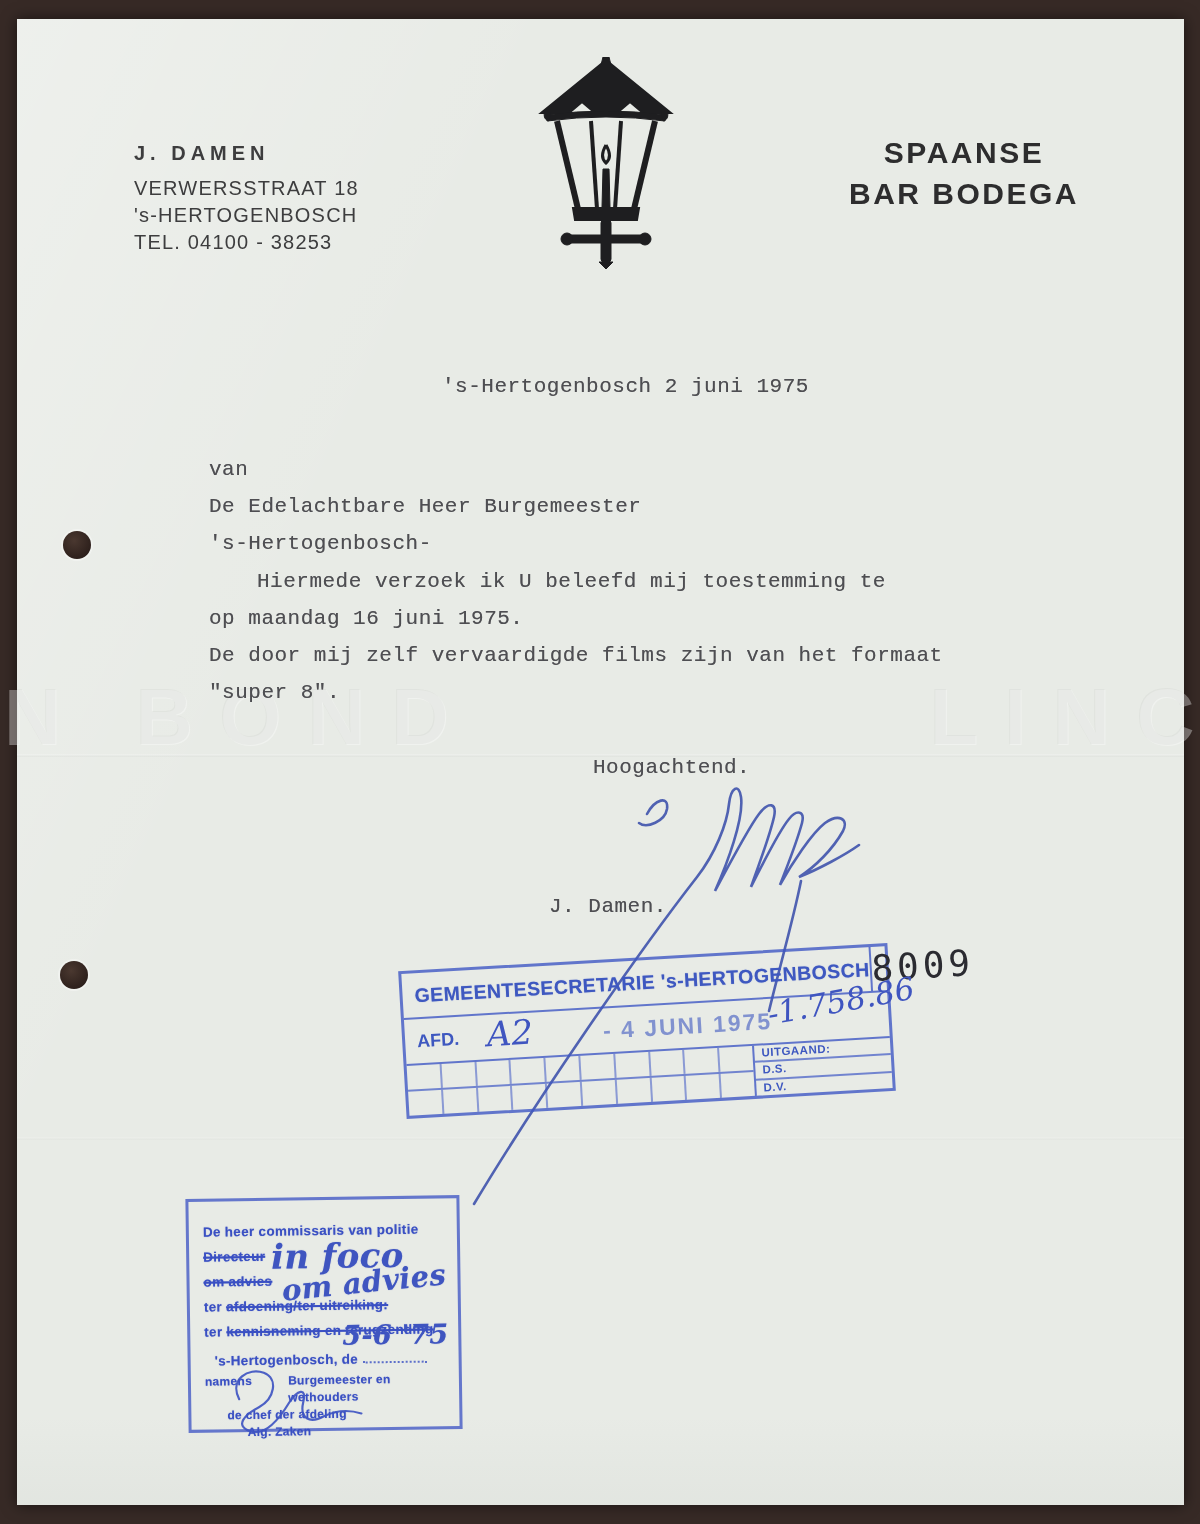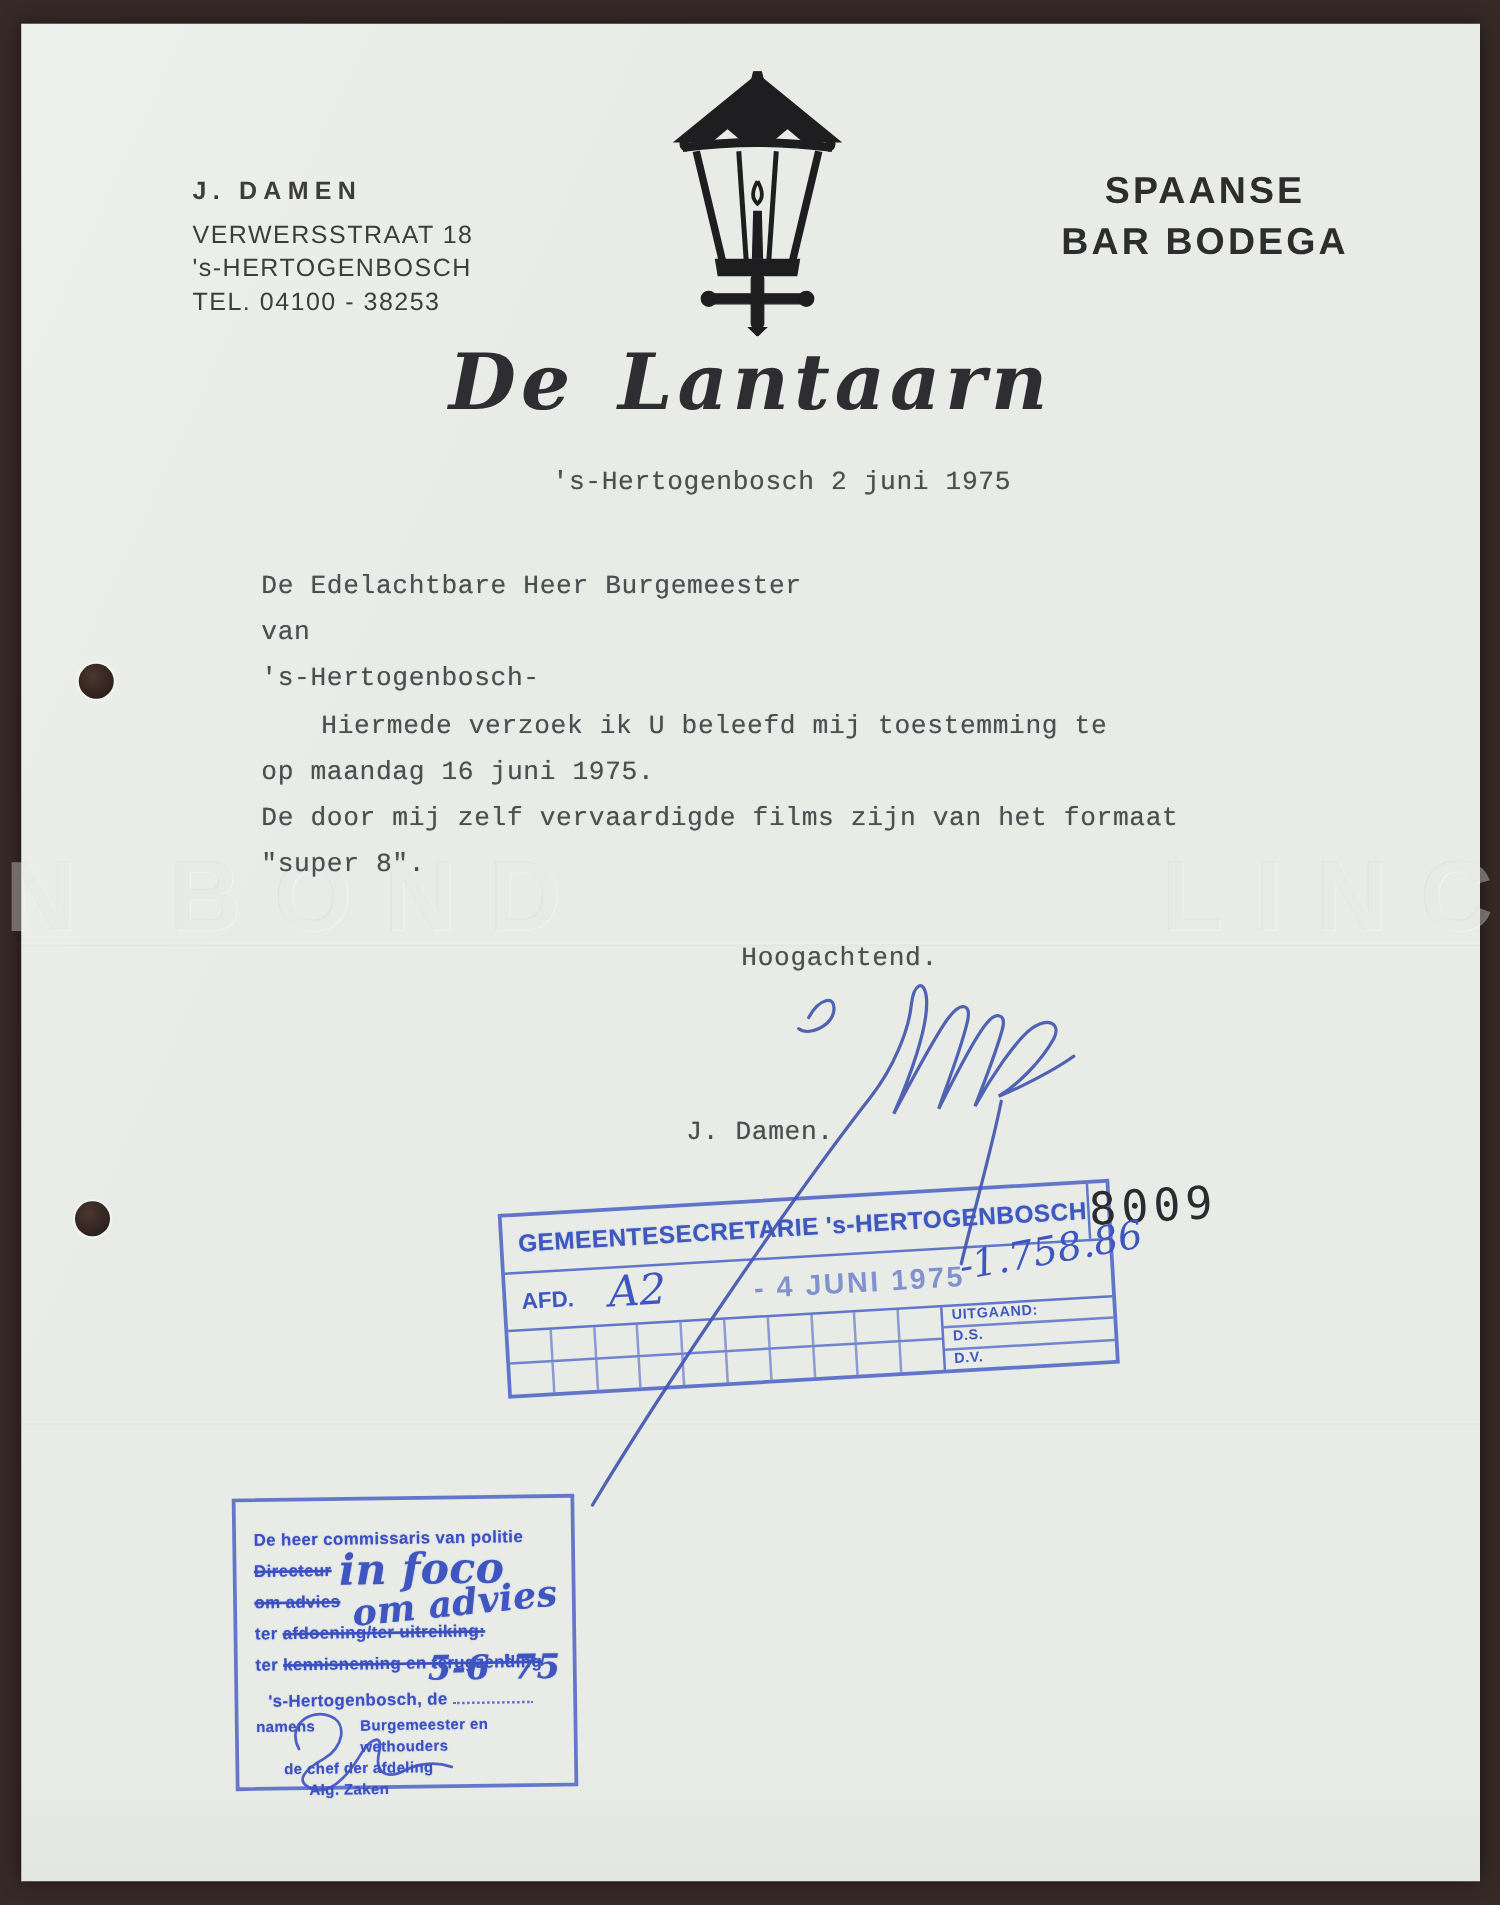"J. DAMEN" .sender div { margin-left: 20px -> none }
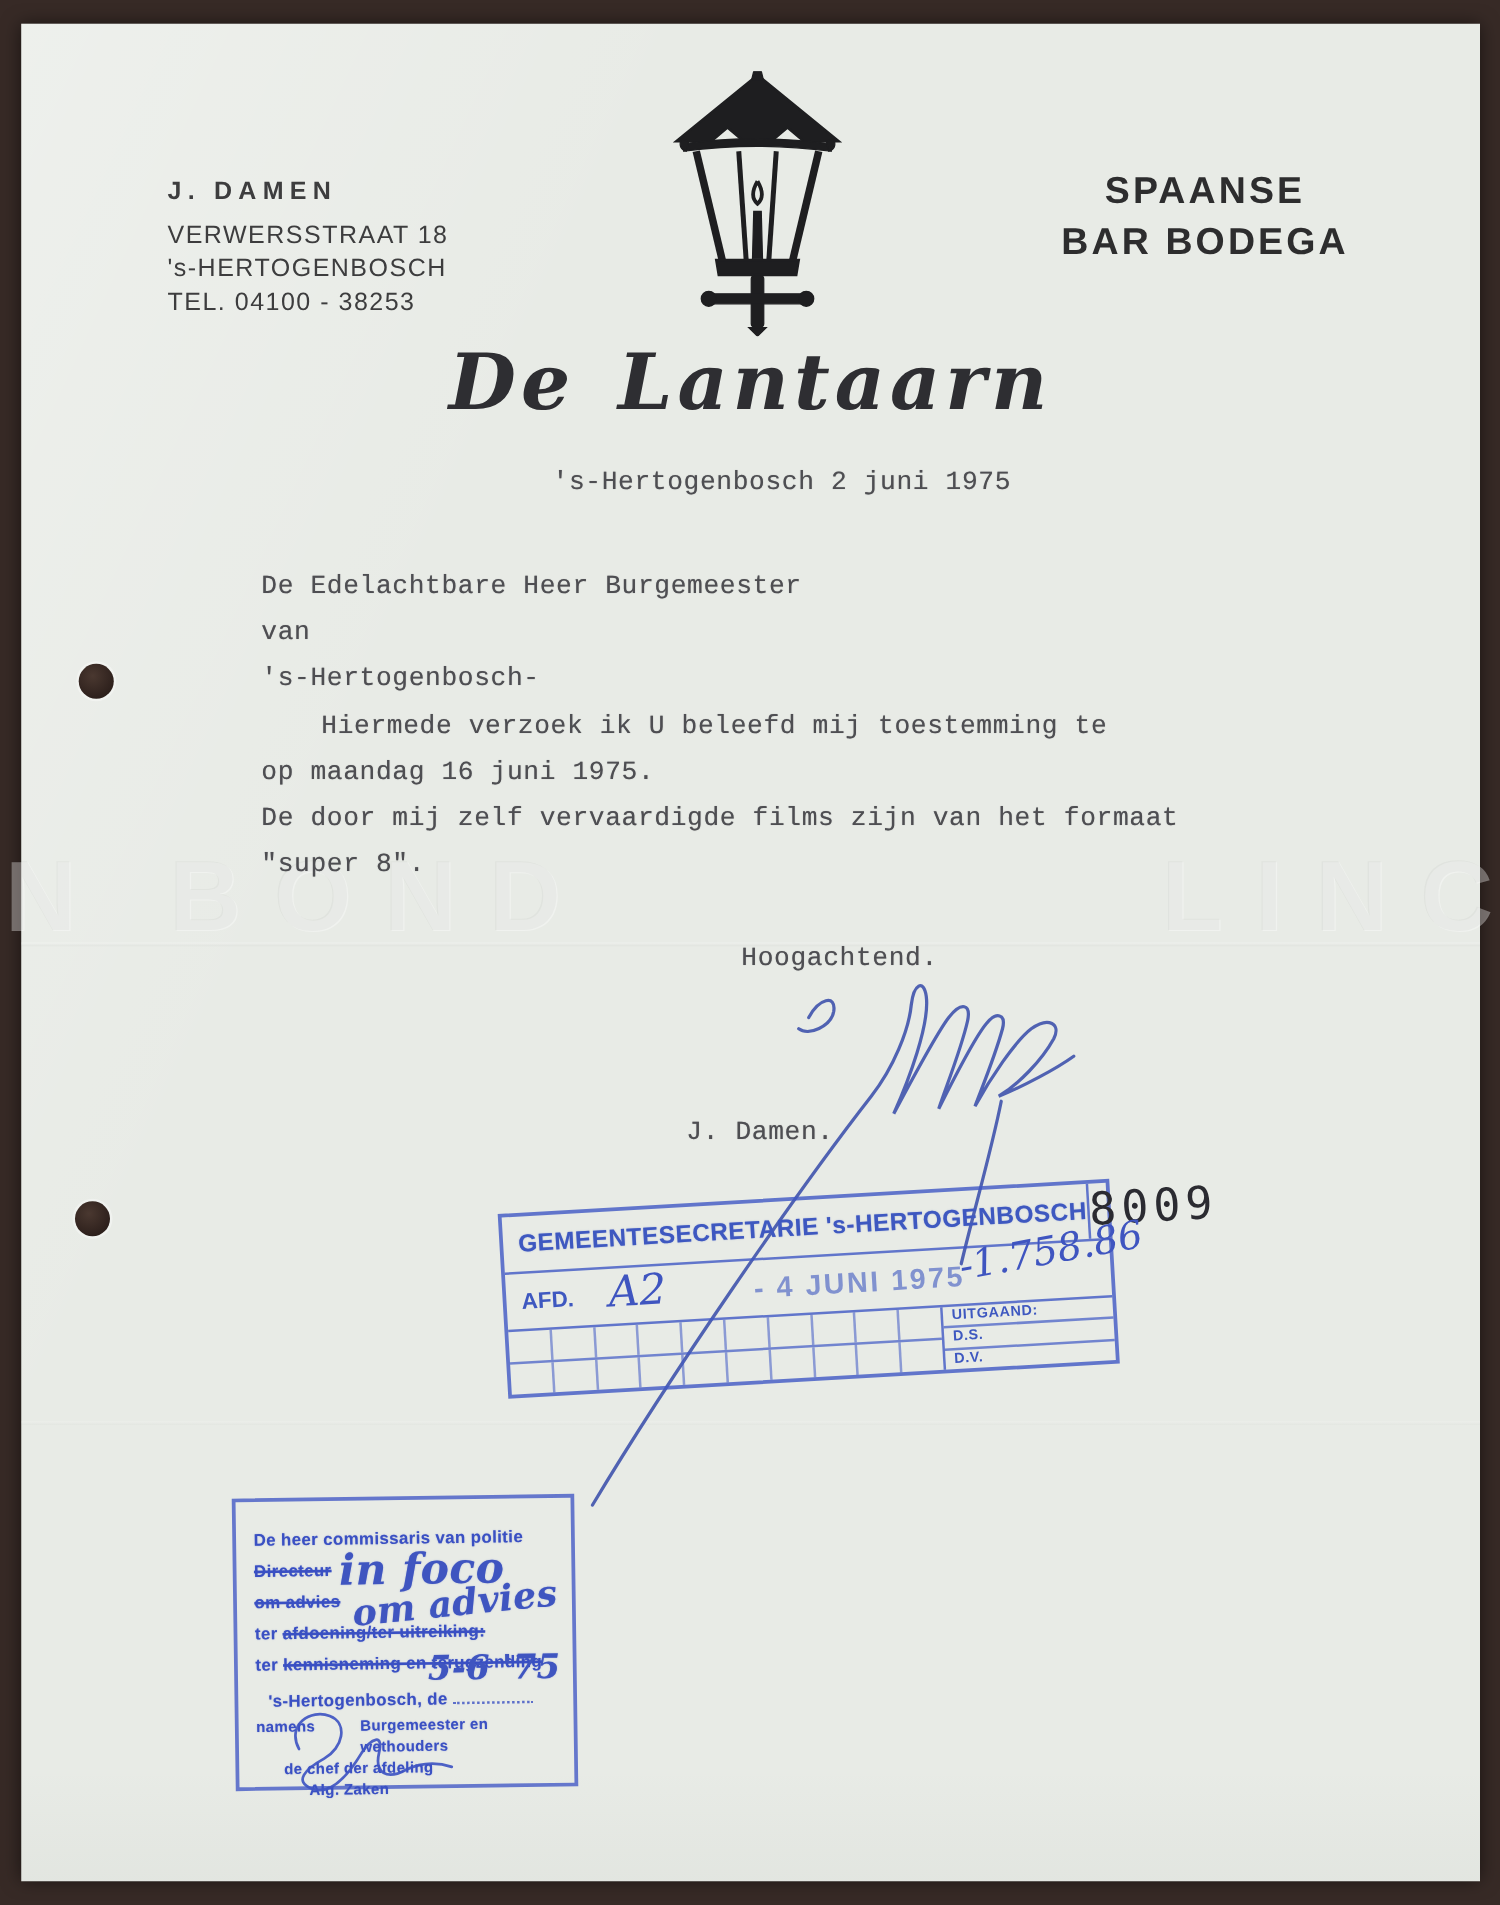"De Lantaarn" div.business-name { html: <div> <span>De</span><span></span><span>Lantaarn</span> </div> -> none }
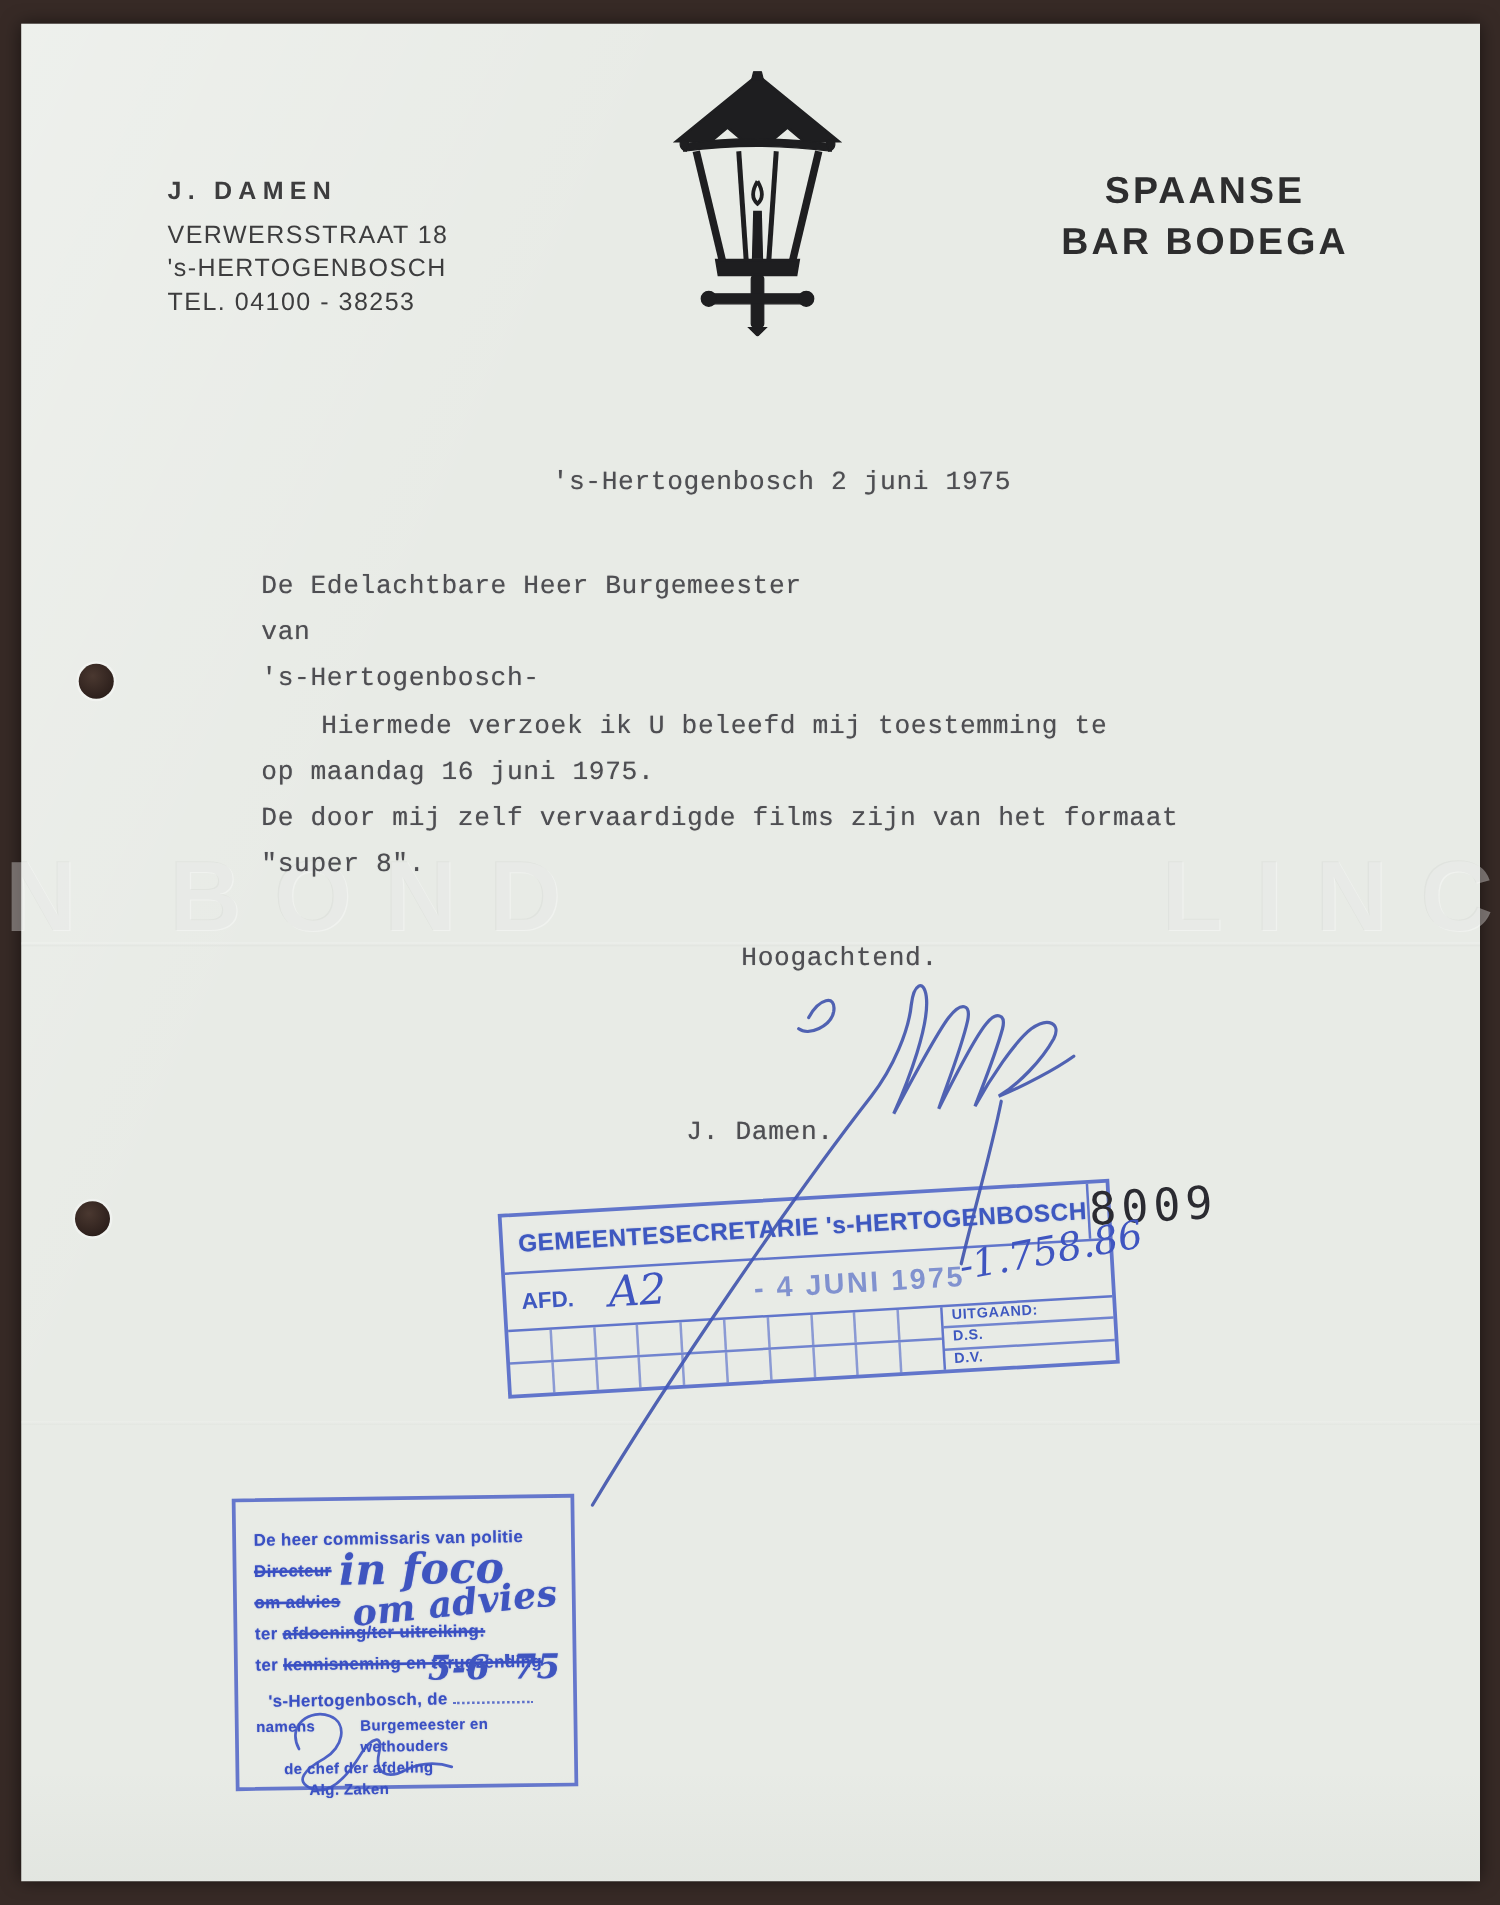"De Edelachtbare Heer Burgemeester" div { order: before "van" -> after "van" }
